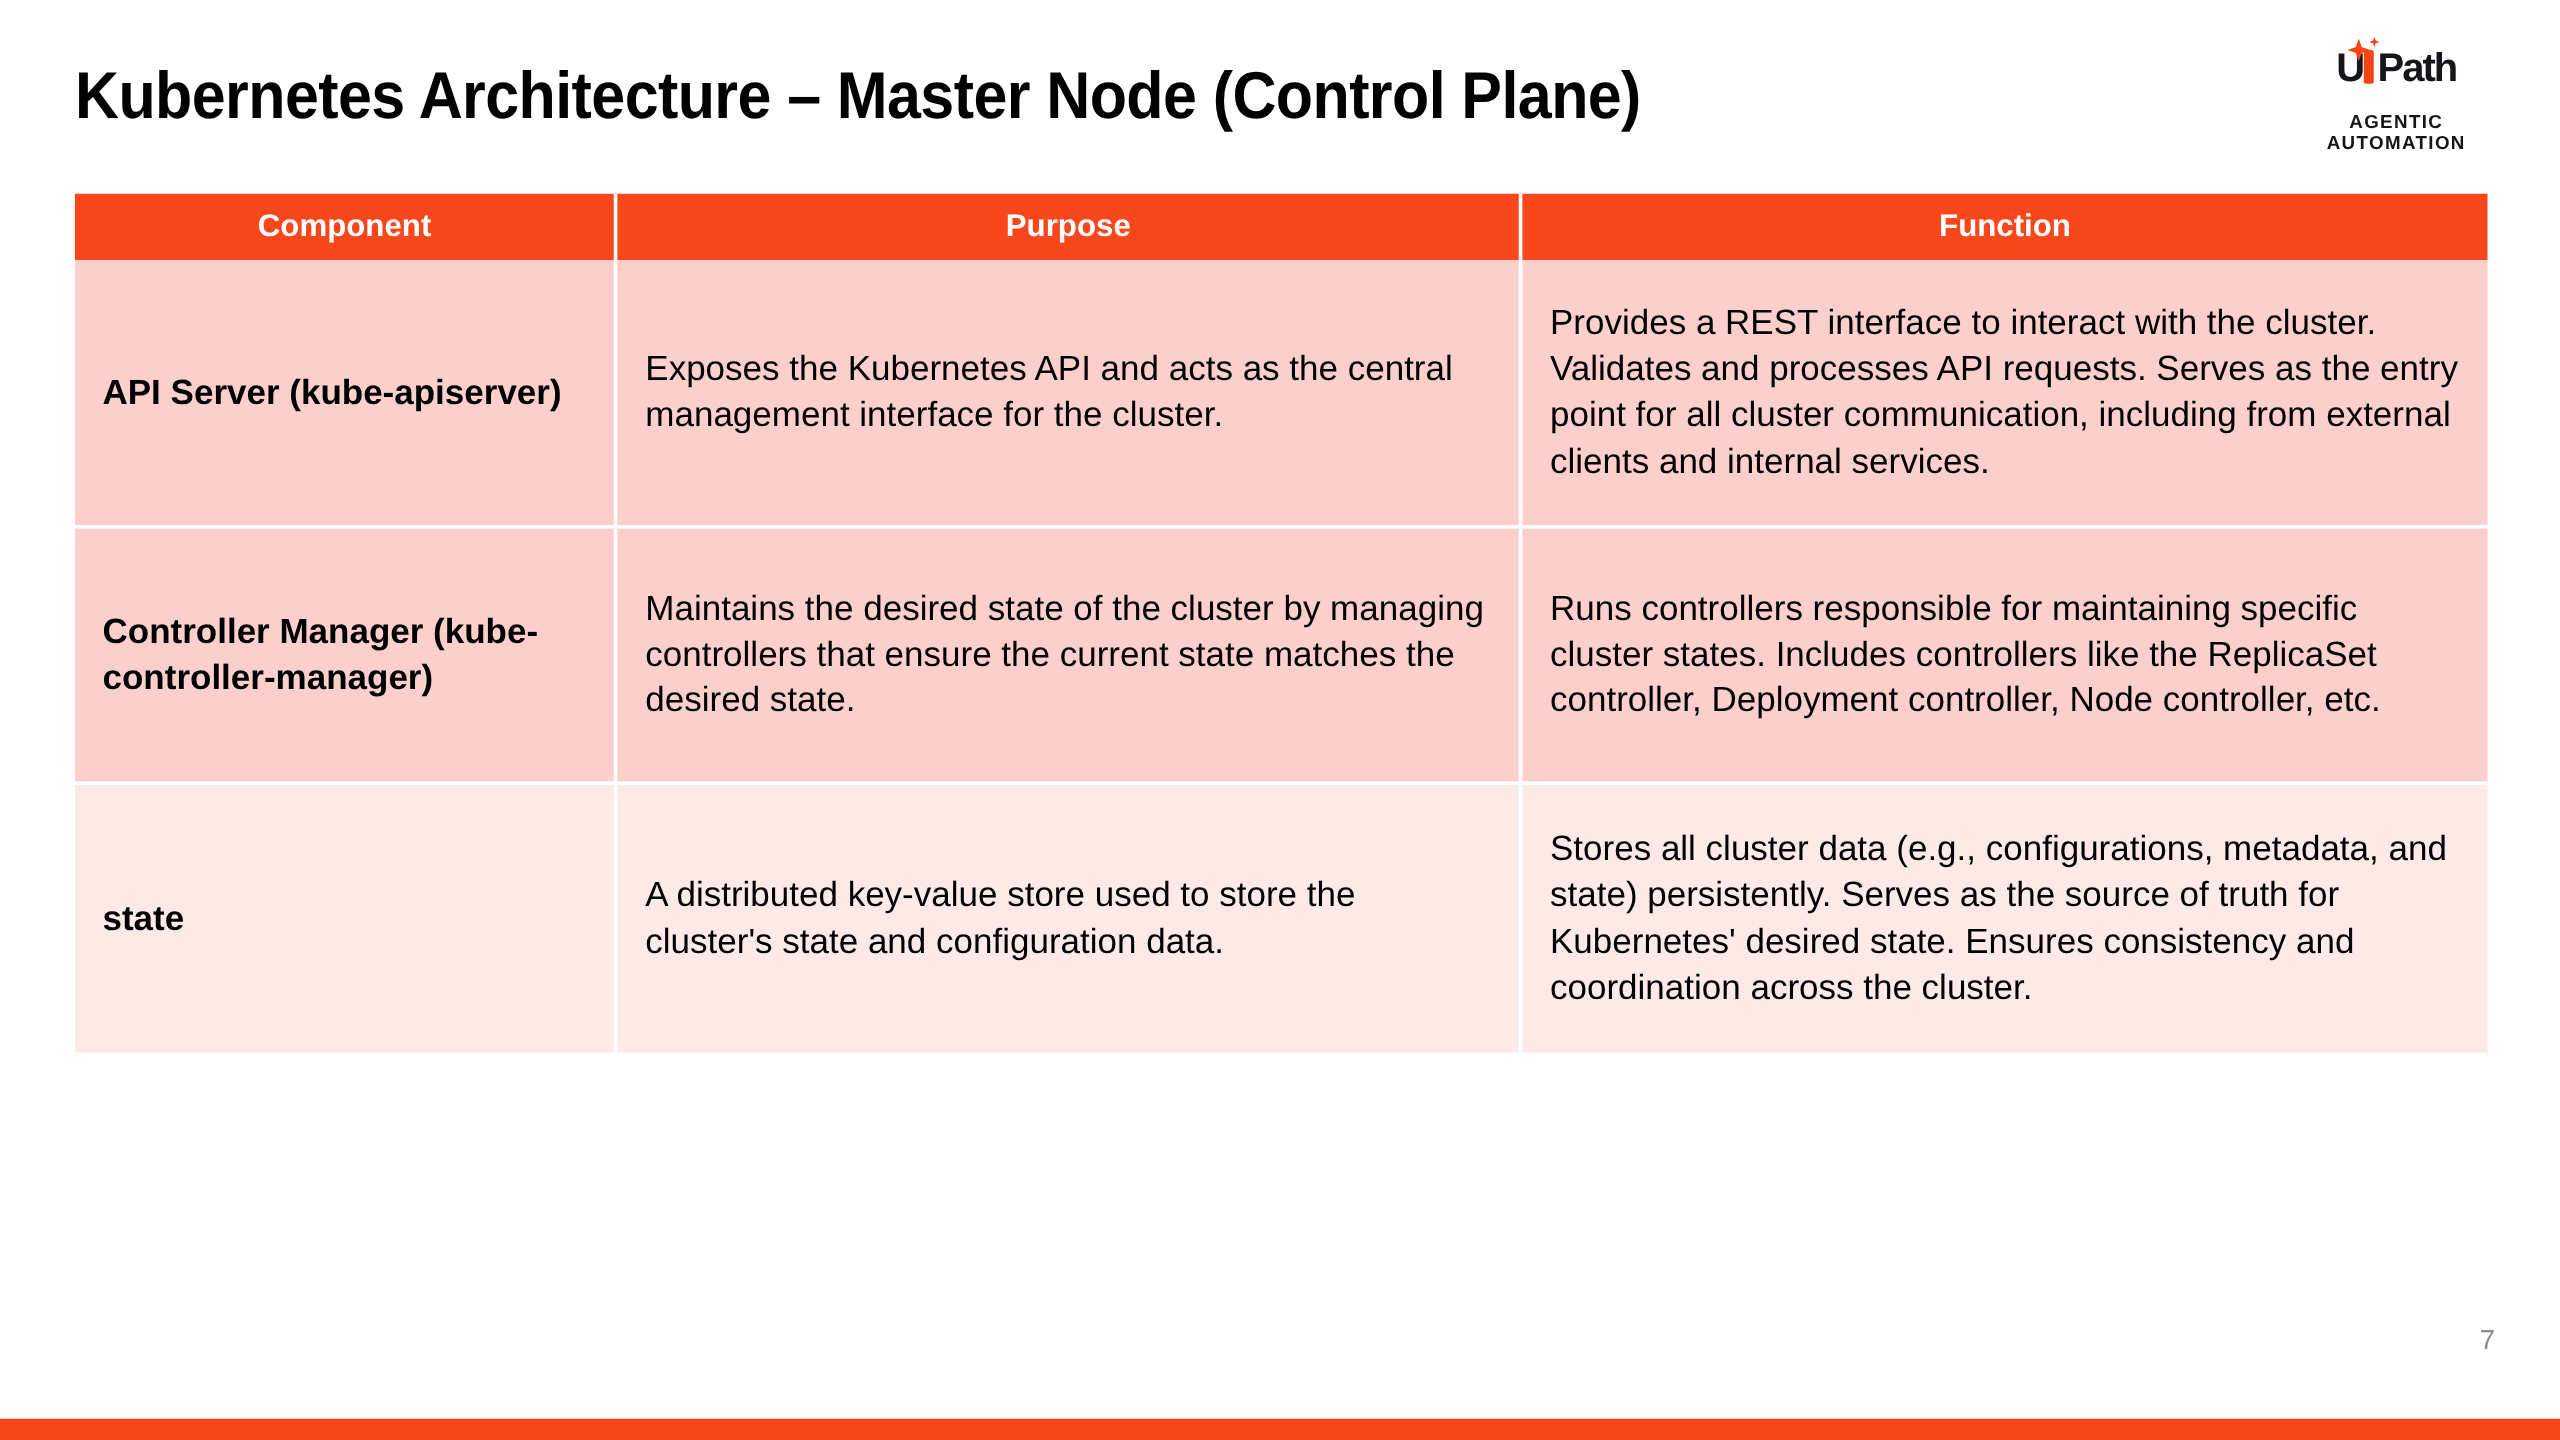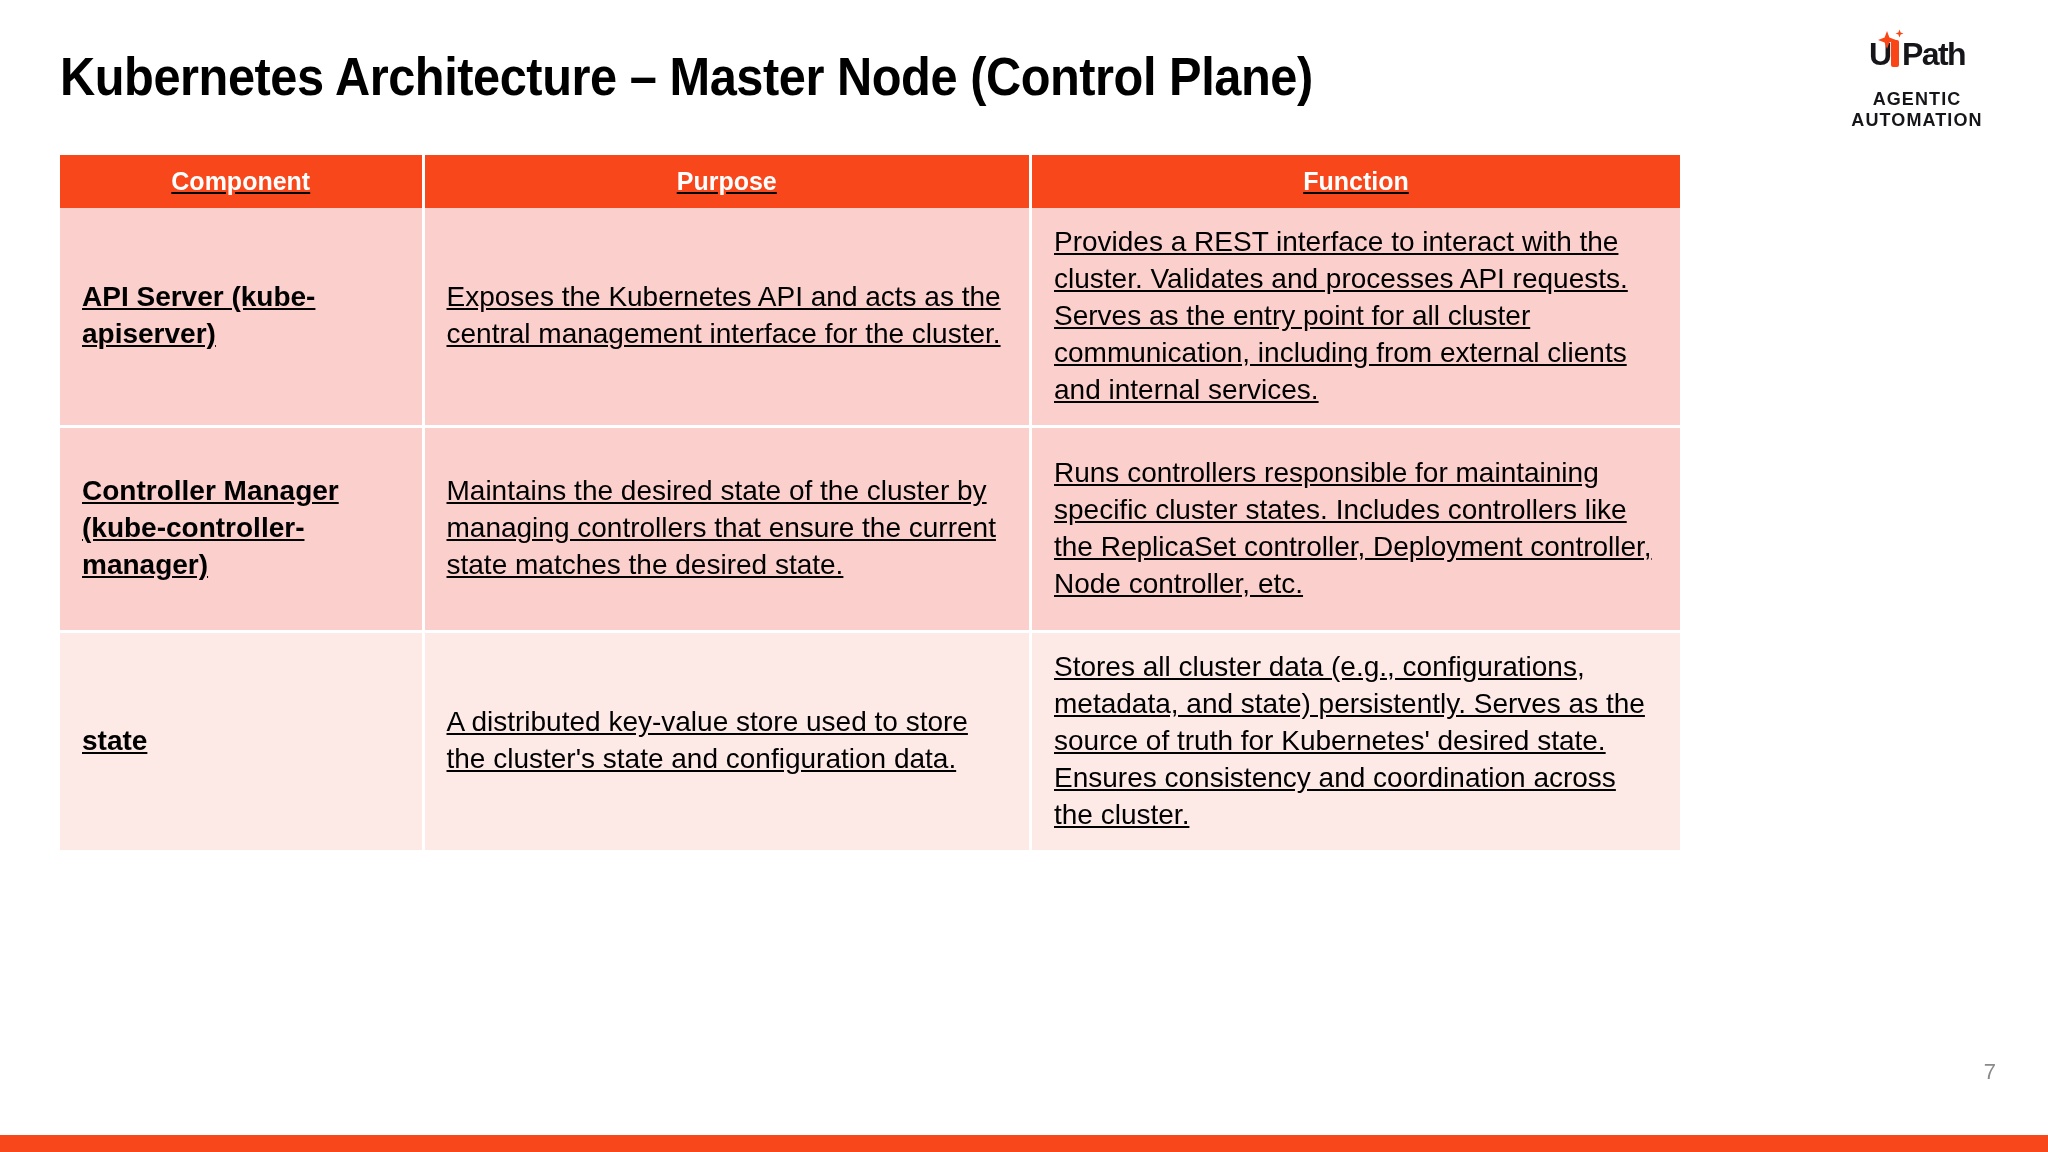"AGENTIC AUTOMATION" .logo-tagline { font-size: 18px -> 15px }
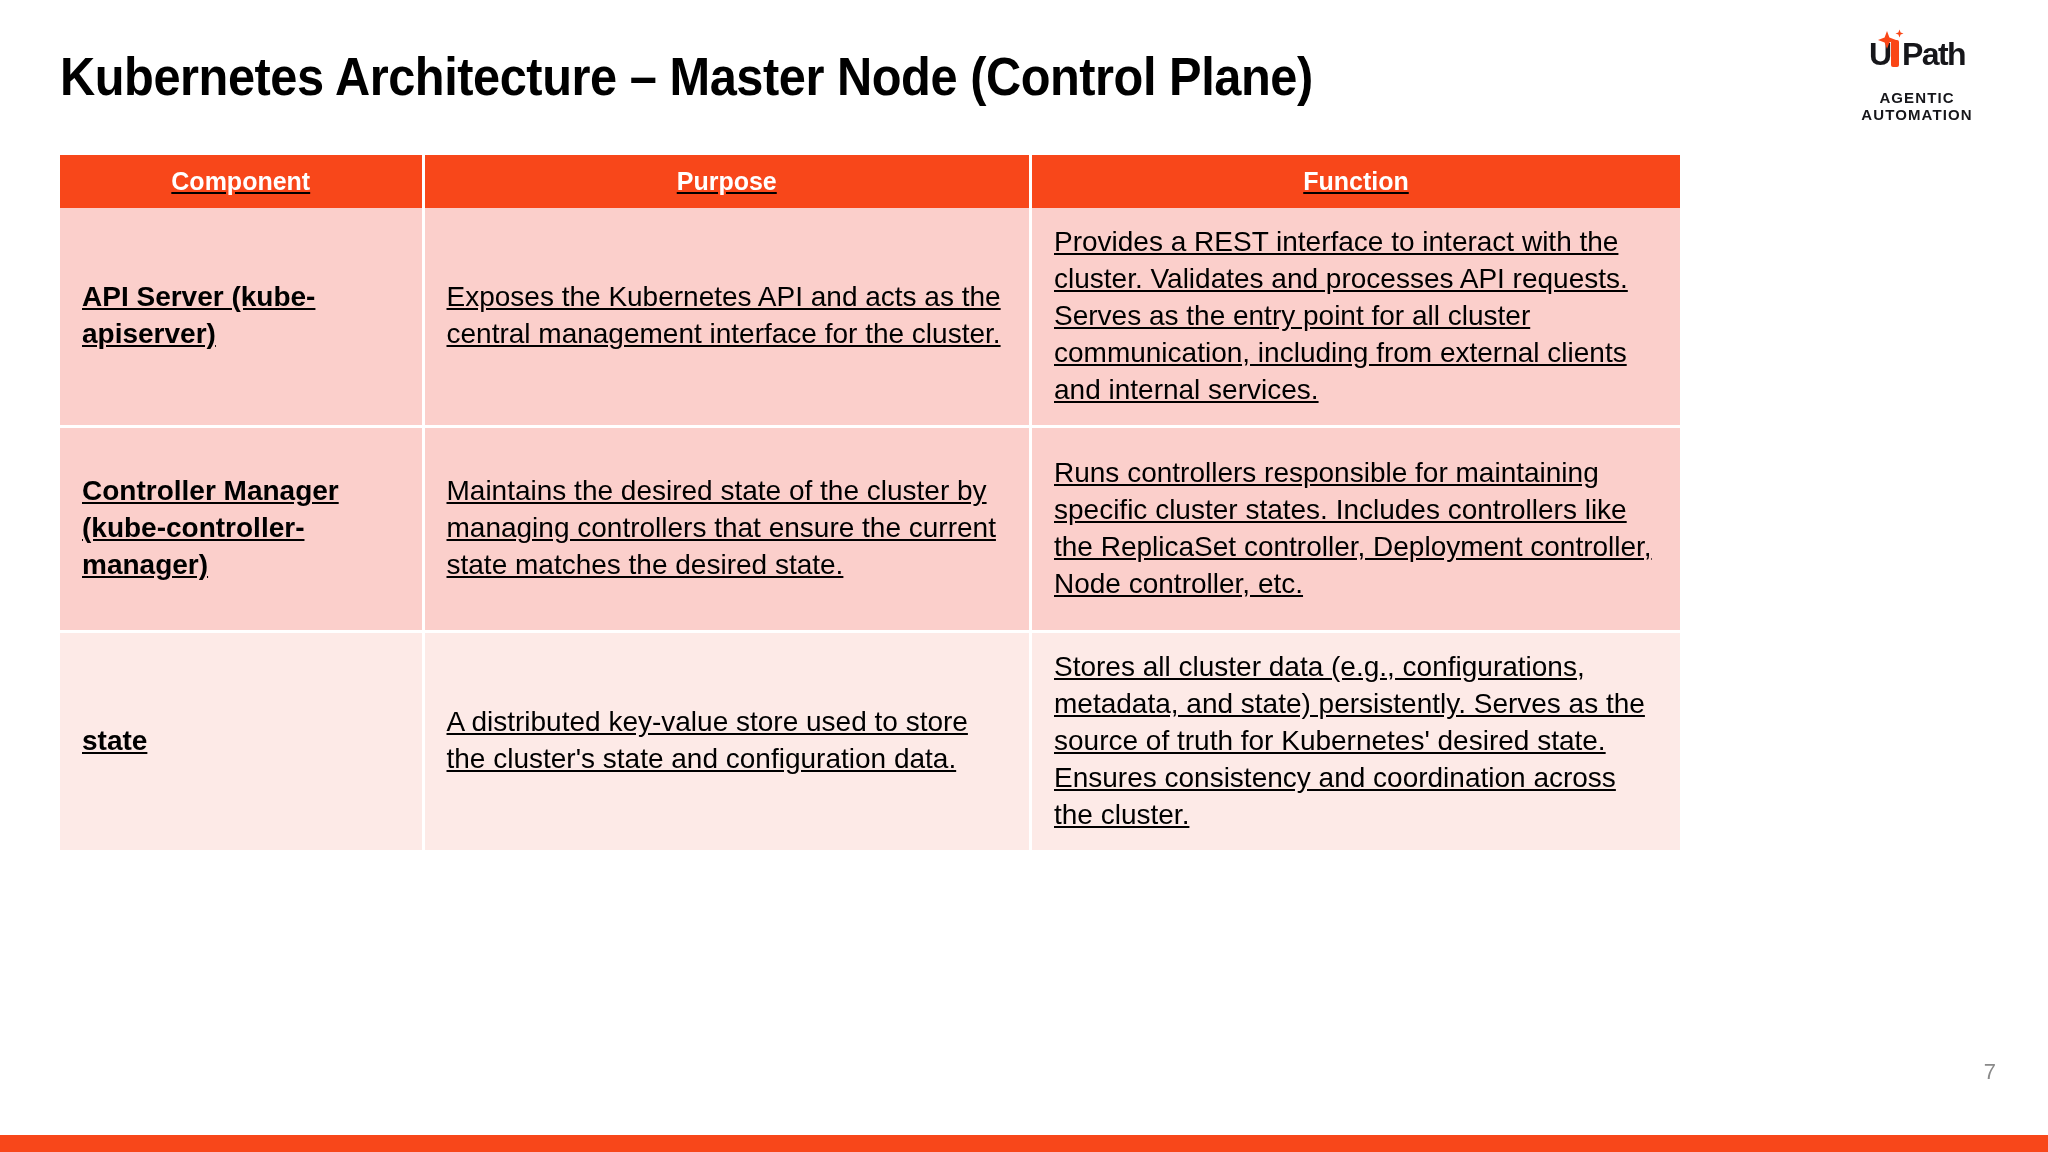"Component" .table-wrap { text-decoration: underline -> none; width: 1620px -> 1930px }
